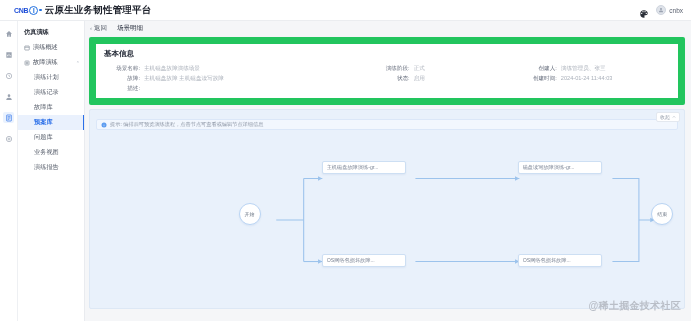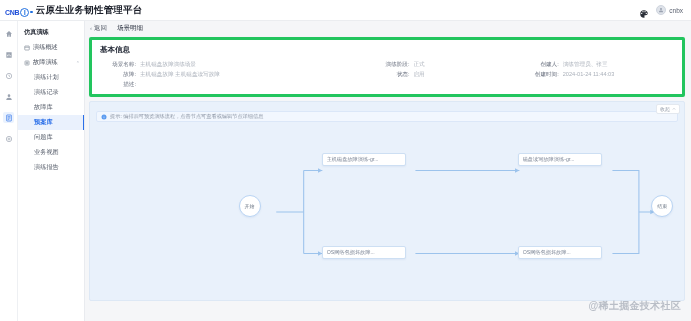"云原生业务韧性管理平台" .logo-wrap { align-items: flex-end -> center; padding-left: 5px -> 14px }
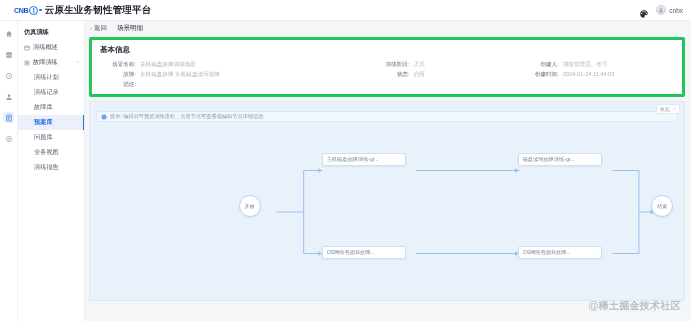"基本信息" .card { border: 3px solid #22c55e -> 7px solid #22c55e }
